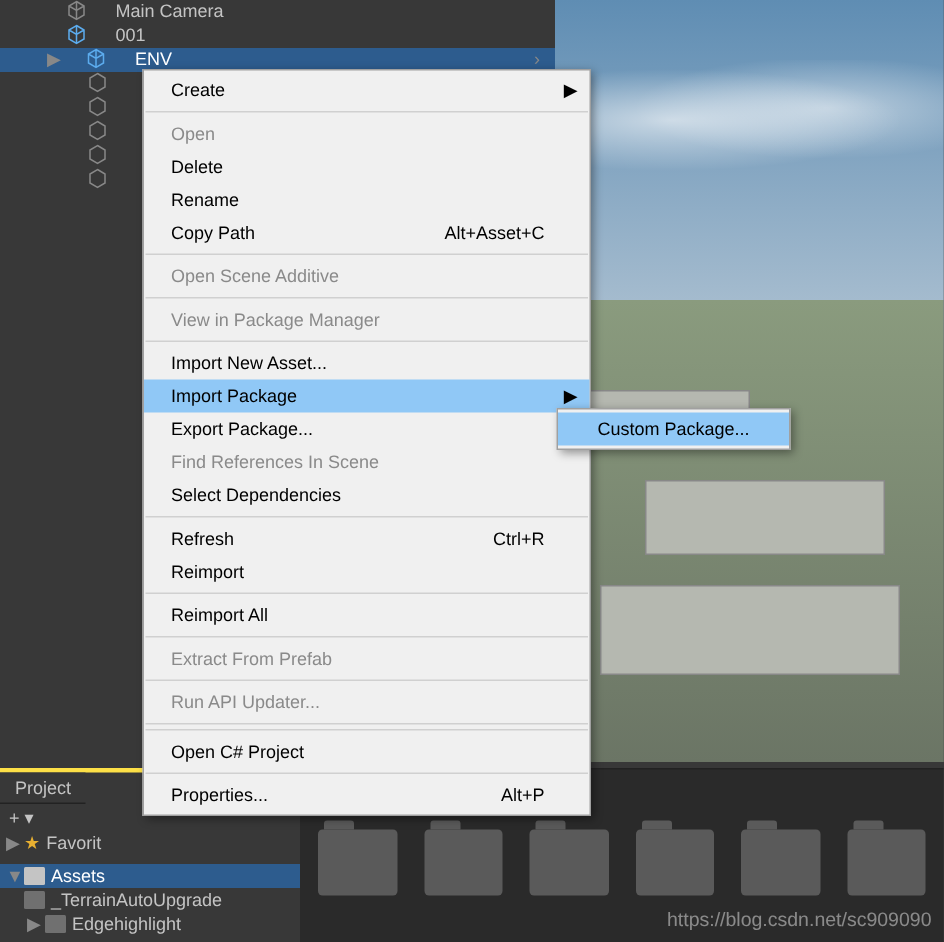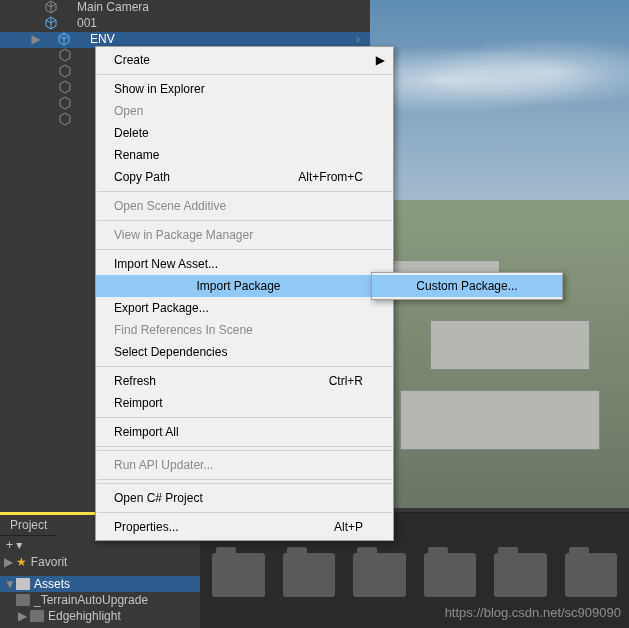"Show in Explorer" div.m-item { html: <div> <span>Show in Explorer</span> </div> -> none }
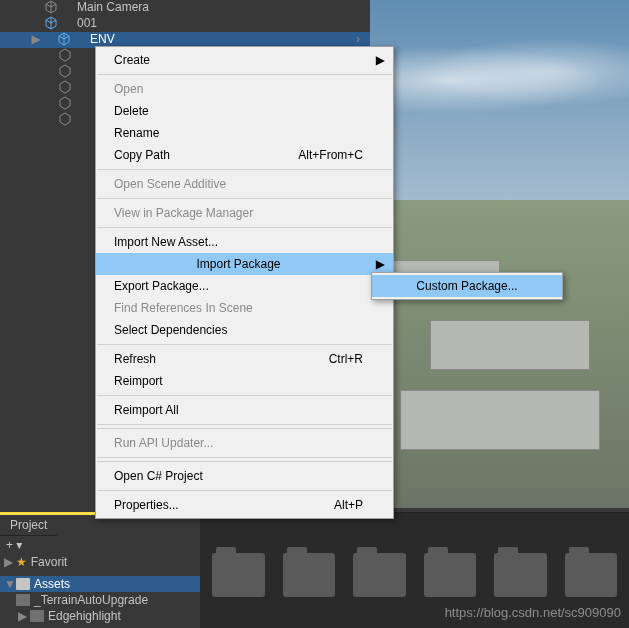"Alt+From+C" span.sc { text: Alt+From+C -> Alt+Asset+C }
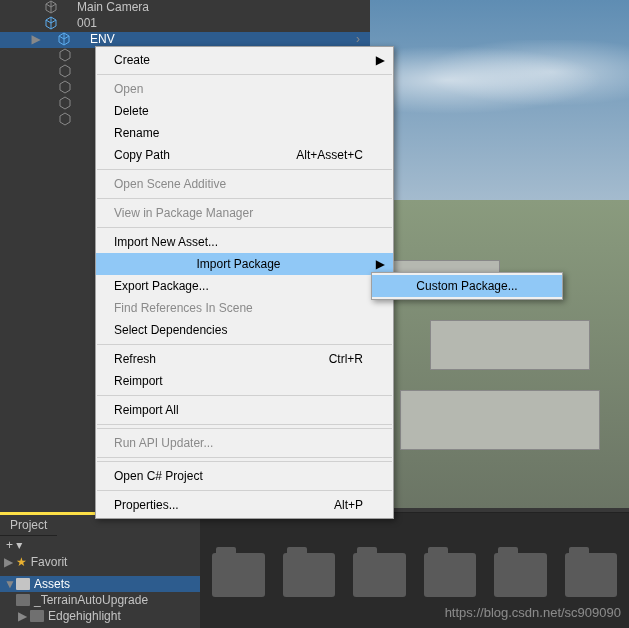"Import Package" .m-item.hl { justify-content: center -> none }
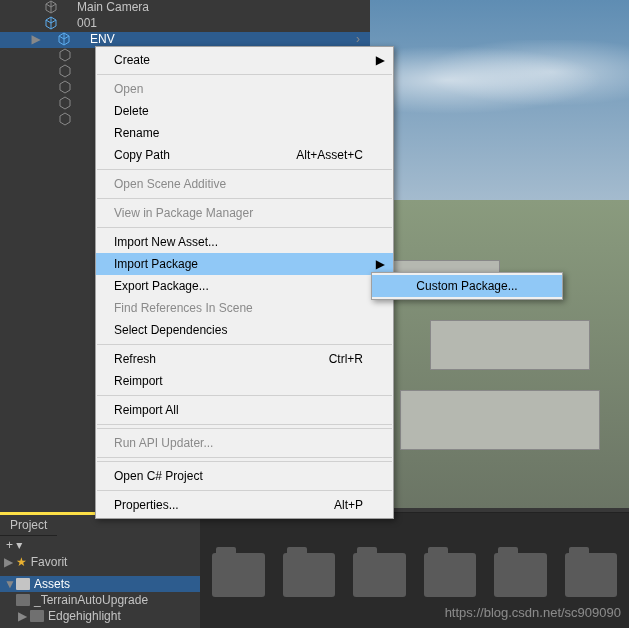"Custom Package..." .sub-menu { width: 192px -> 156px }
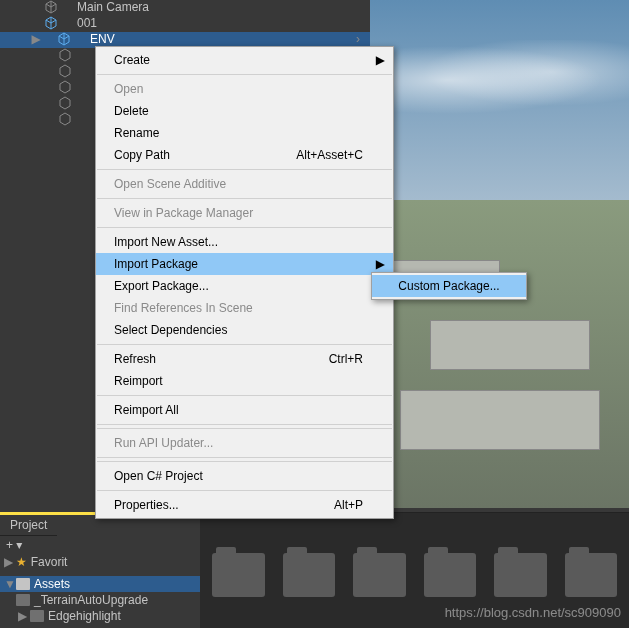"Extract From Prefab" div.m-item { html: none -> <div> <span>Extract From Prefab</span> </div> }
